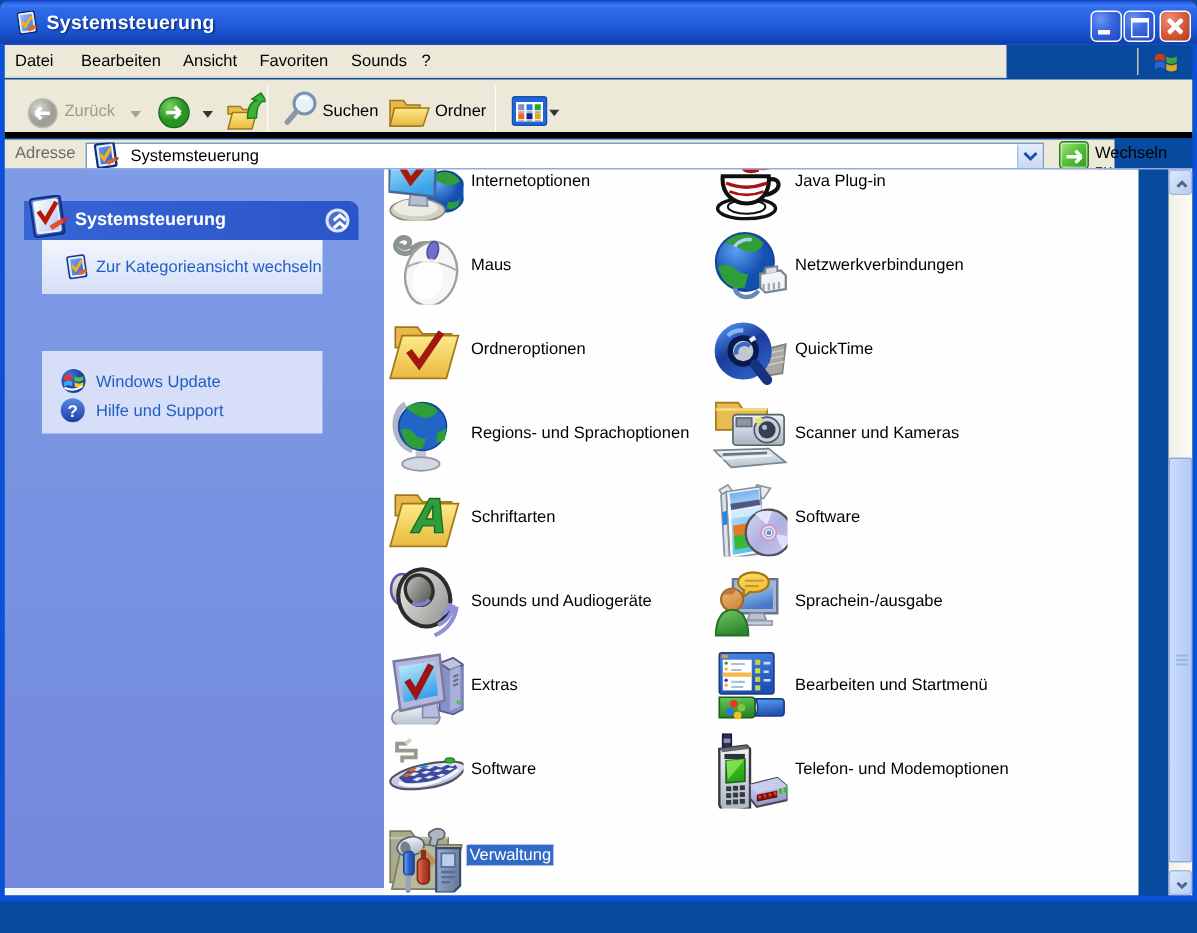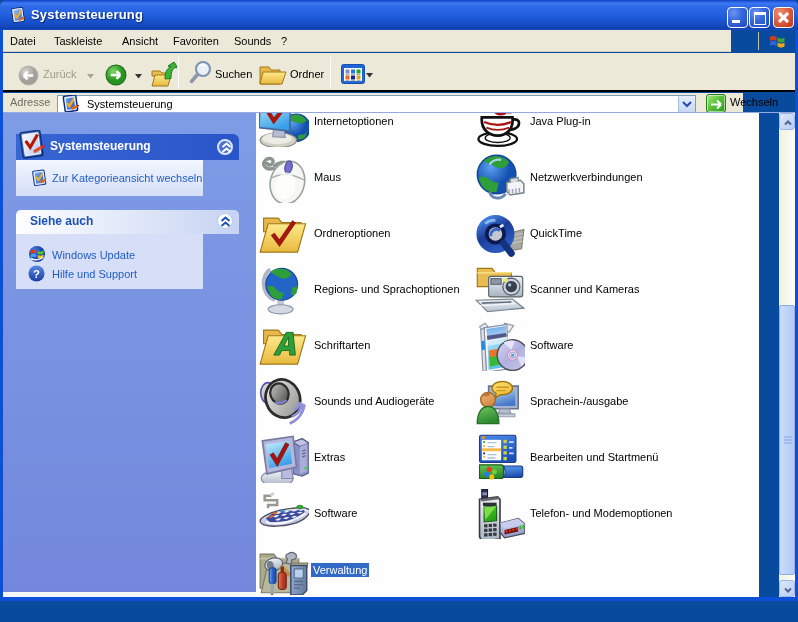"Datei" #menubar { width: 728px -> 668px }
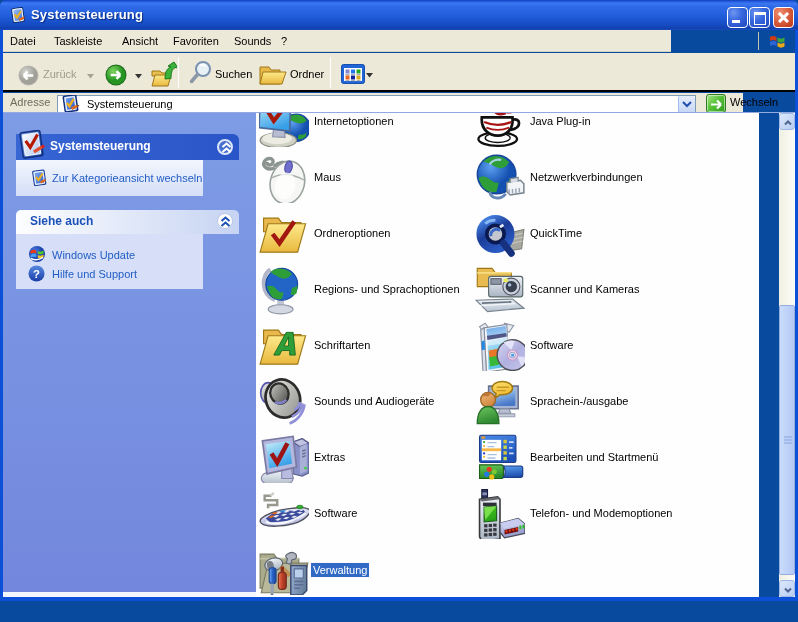"Taskleiste" span.mi { text: Taskleiste -> Bearbeiten }
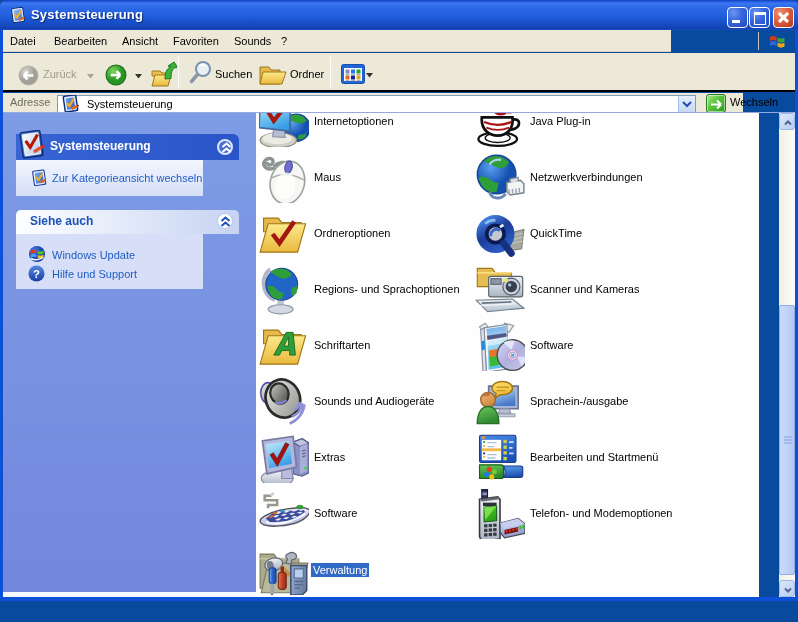"Zurück" #toolbar { border-bottom: 2px solid #000000 -> 4px solid #000000 }
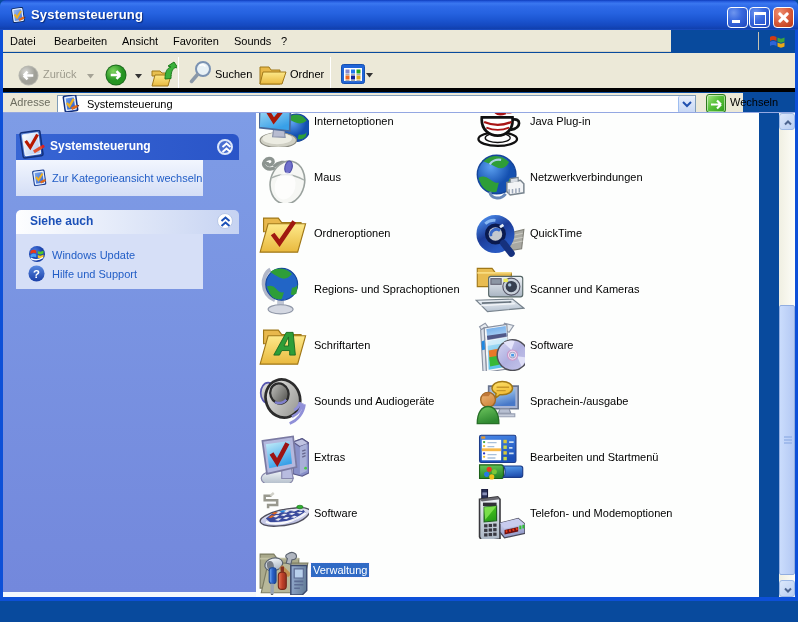"Zur Kategorieansicht wechseln" .pbody { left: 0 -> 12px }
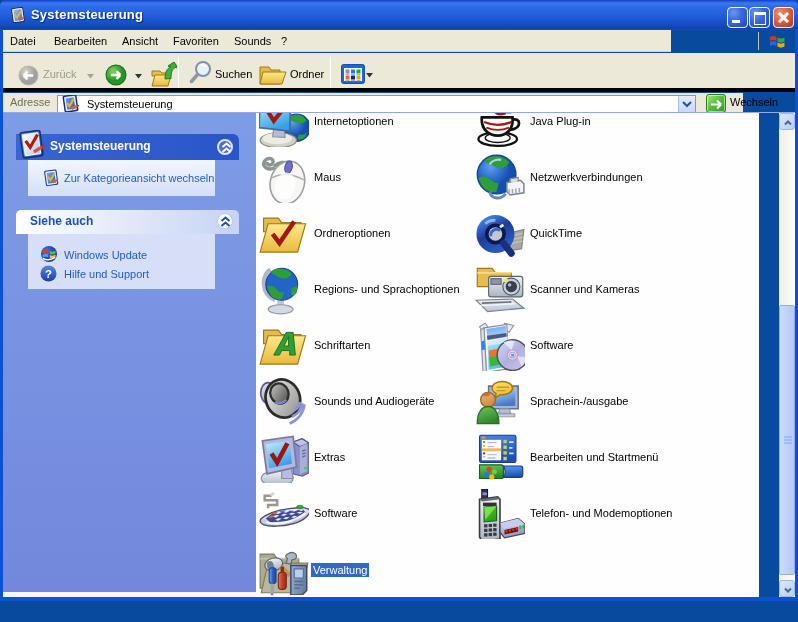"Siehe auch" div { html: <div> <span>Siehe auch</span> <div> <svg> <path></path> </svg> </div> </div> -> none }
